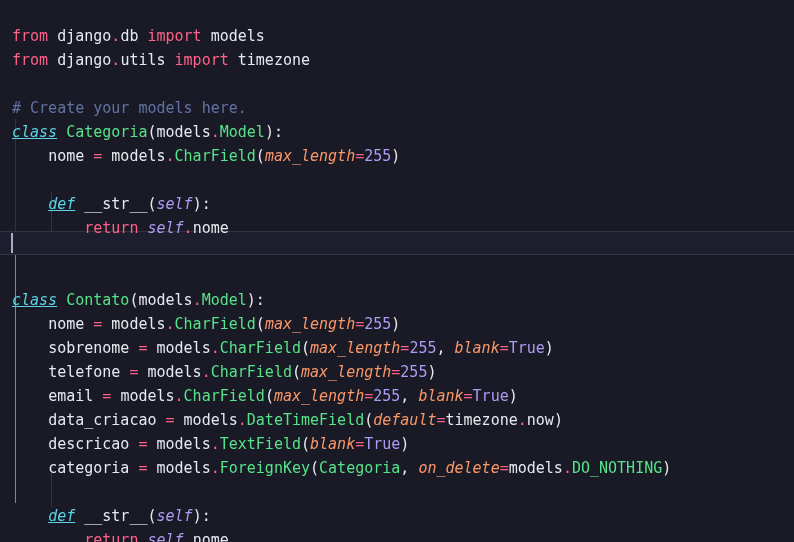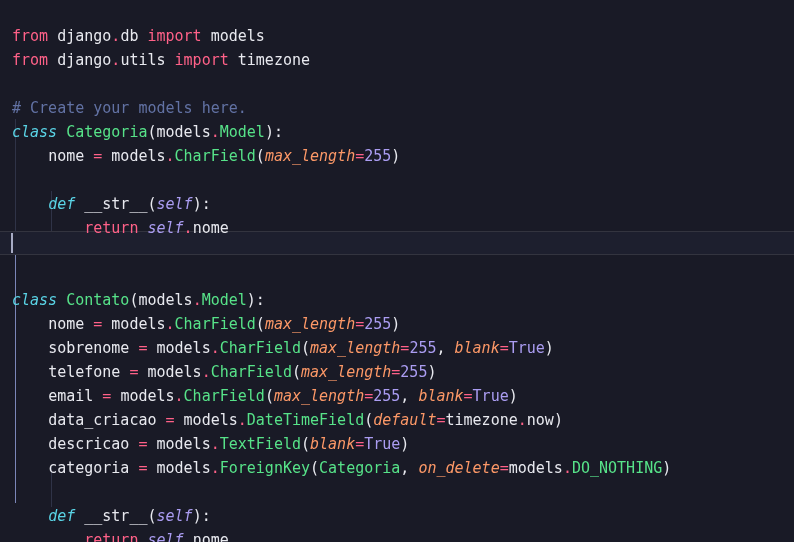"class" .kwi { text-decoration: none -> underline }
